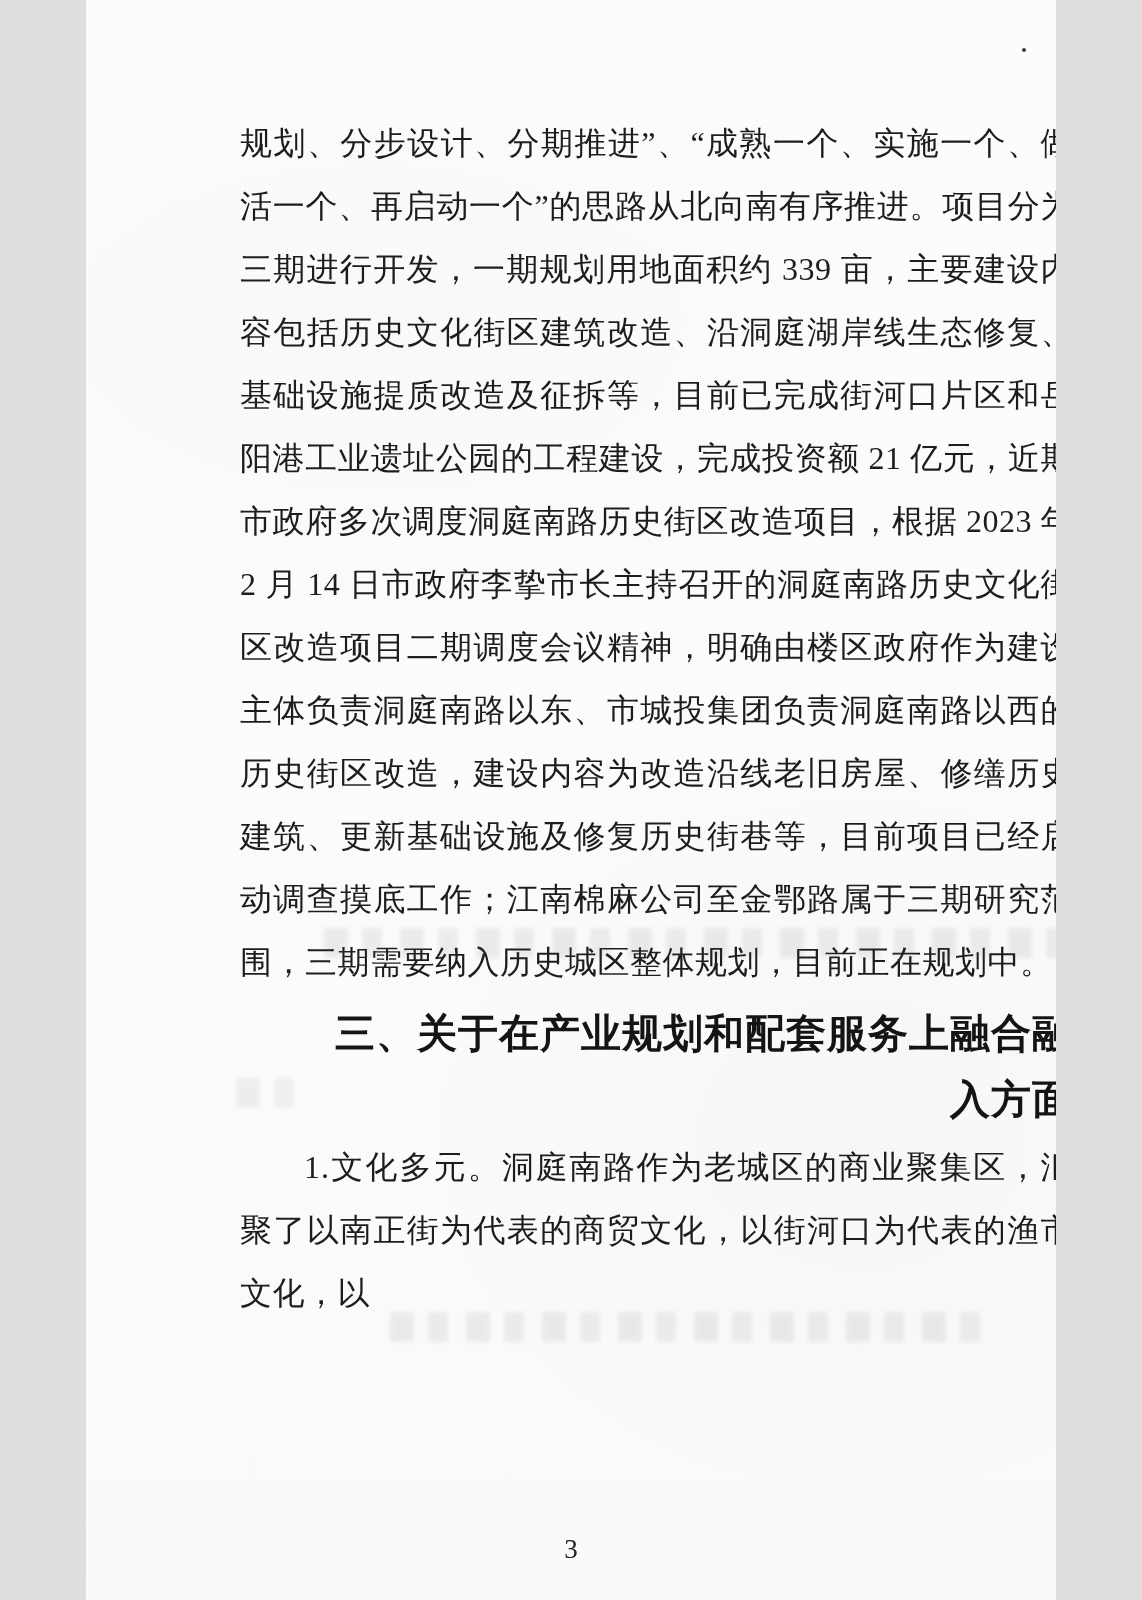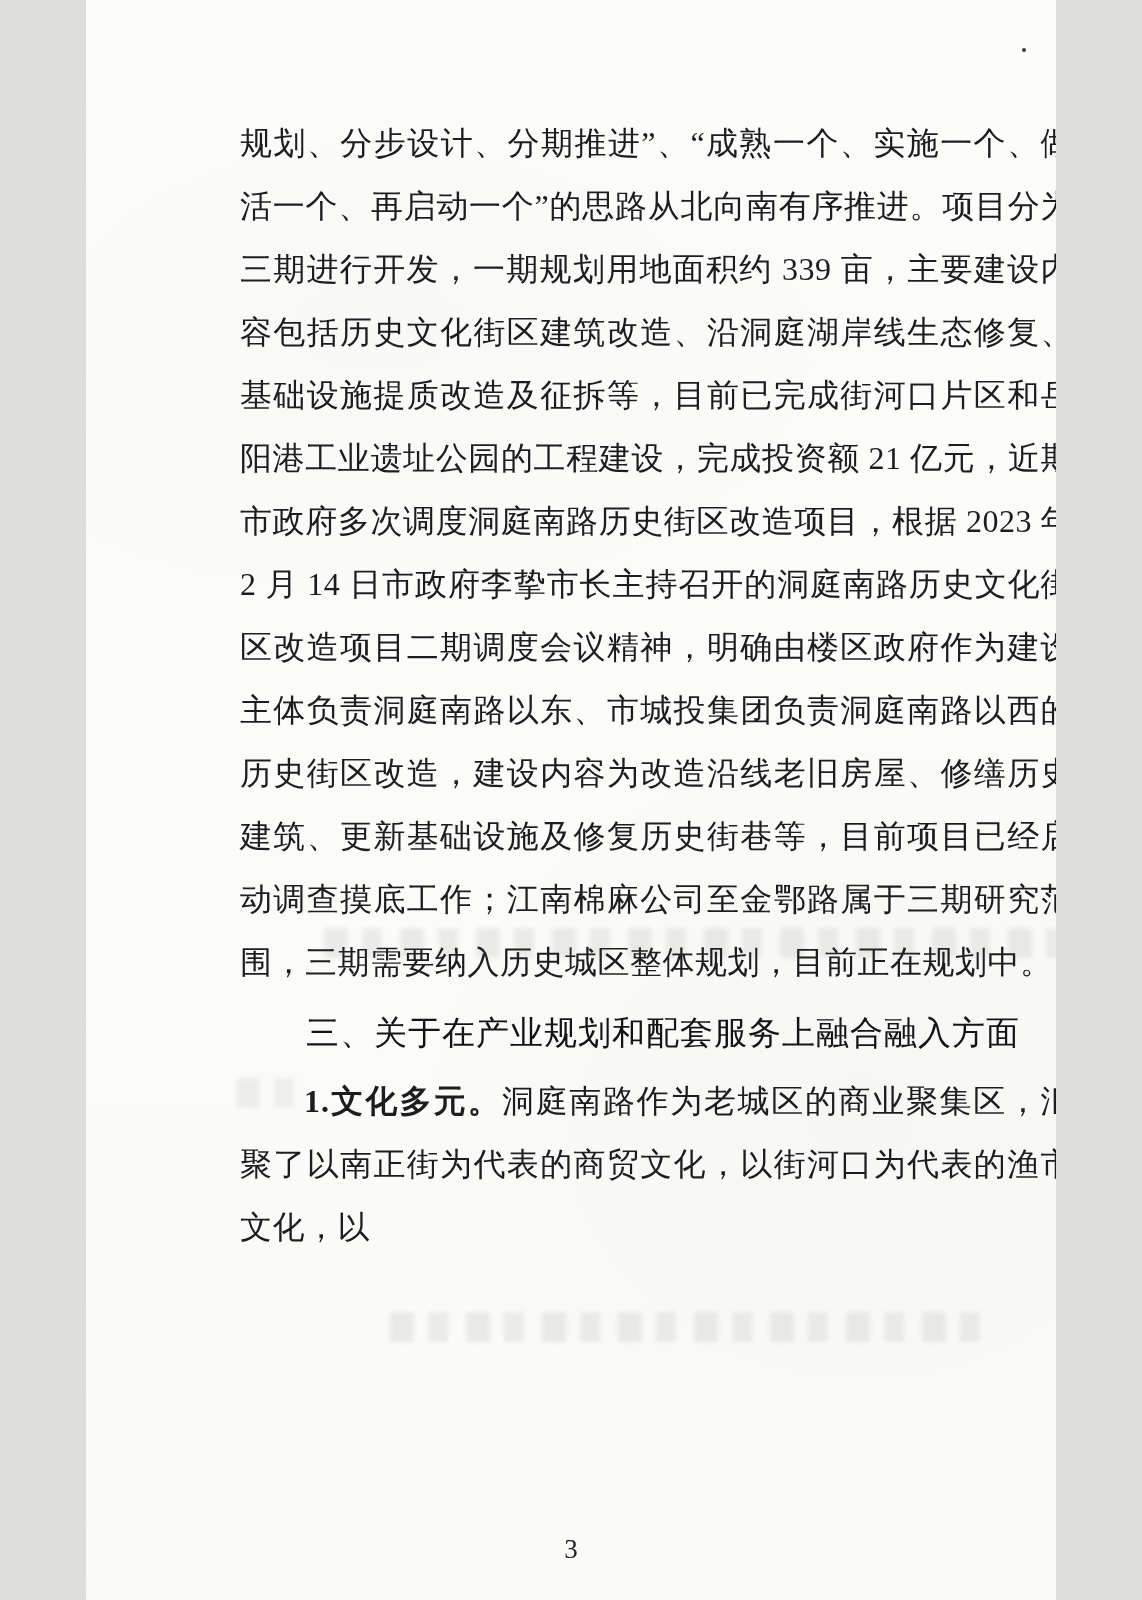"三、关于在产业规划和配套服务上融合融入方面" .heading { font-size: 33px -> 40px; font-weight: 400 -> 700; text-align: left -> right }
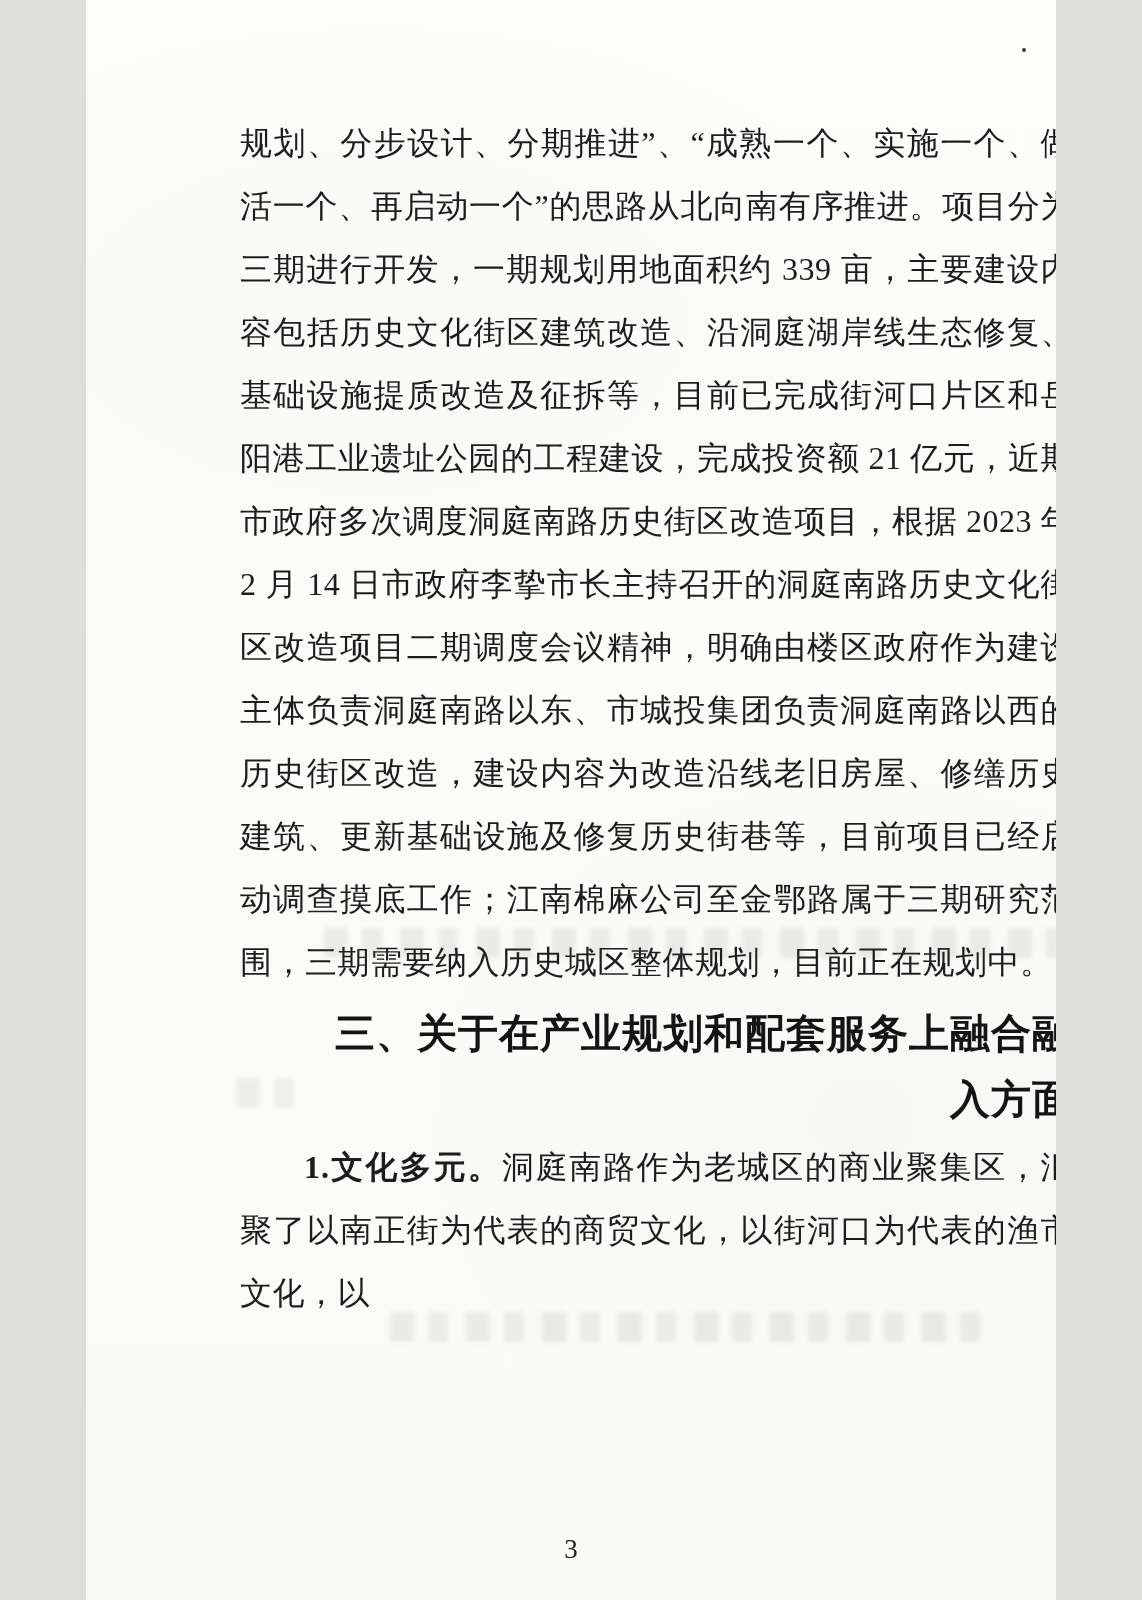"1.文化多元。" .lead { font-weight: 700 -> 400 }
